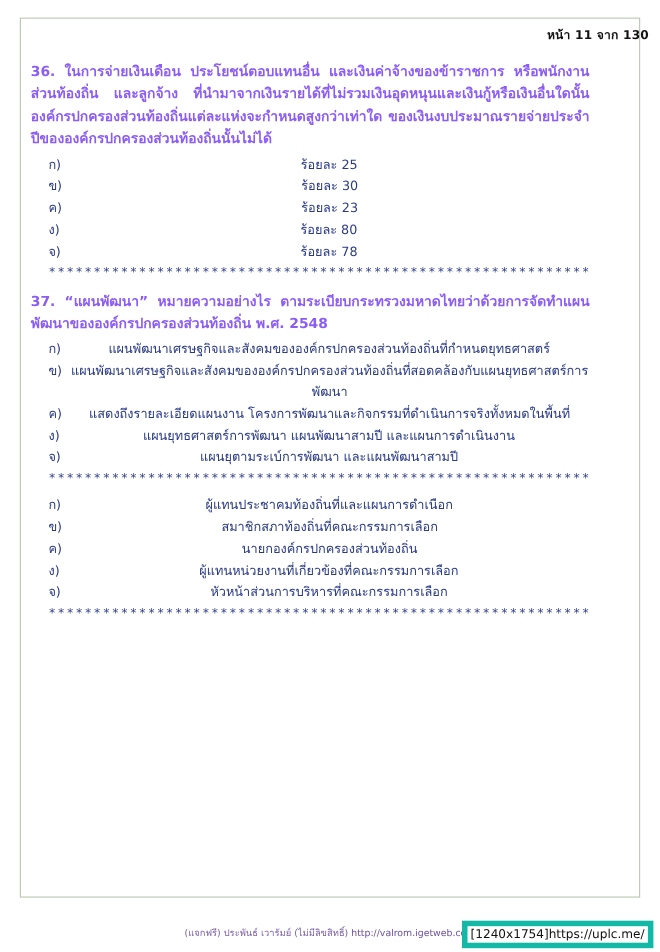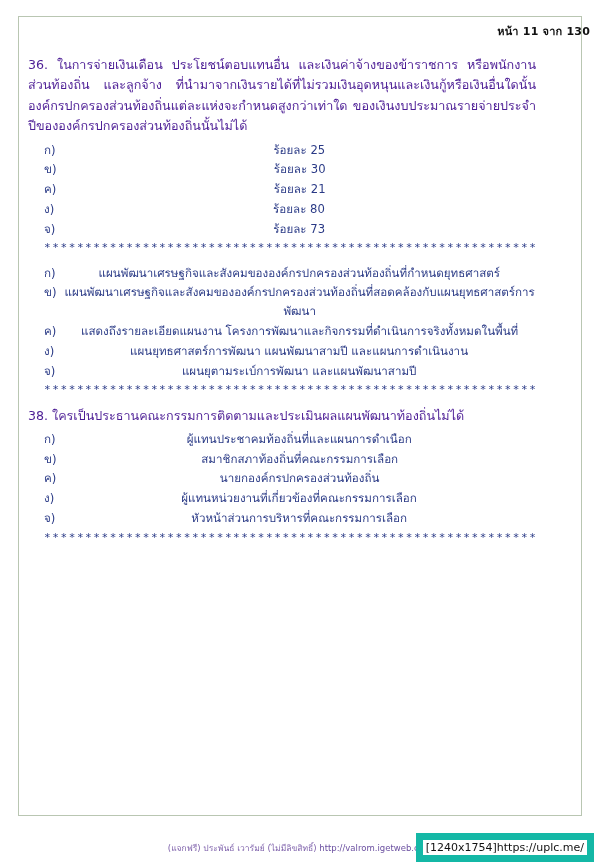"36. ในการจ่ายเงินเดือน" .q-text { color: #4c1d95 -> #8b5cf6; font-weight: normal -> bold }
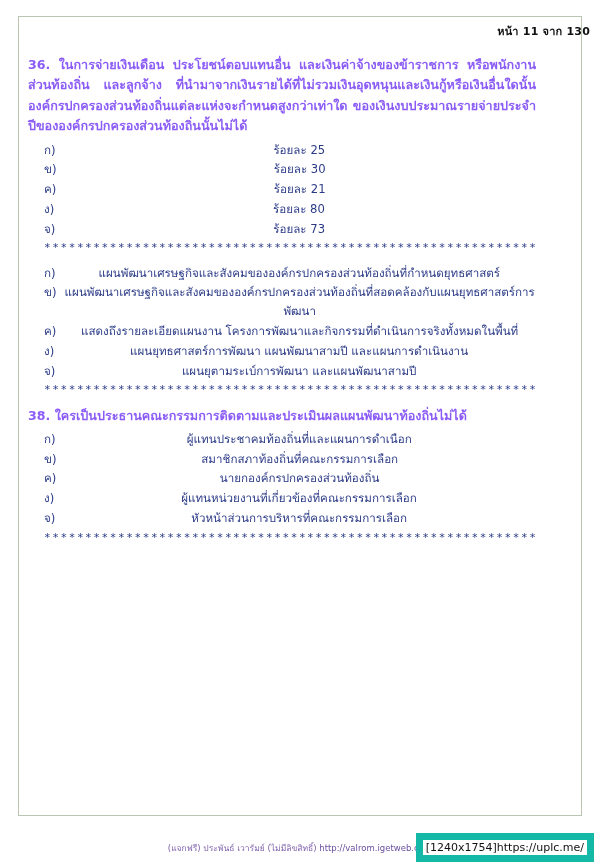"ร้อยละ 21" span.choice-body { text: 21 -> 23 }
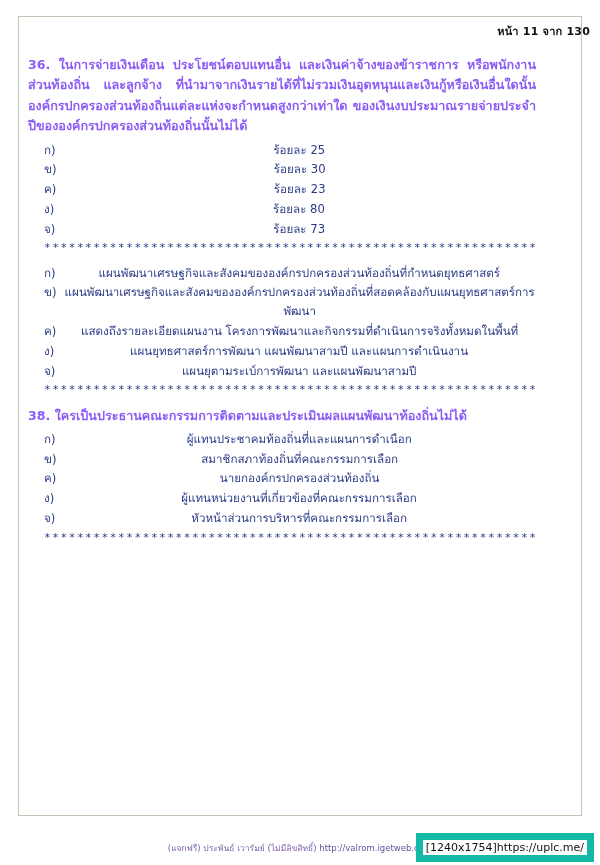"ร้อยละ 73" span.choice-body { text: 73 -> 78 }
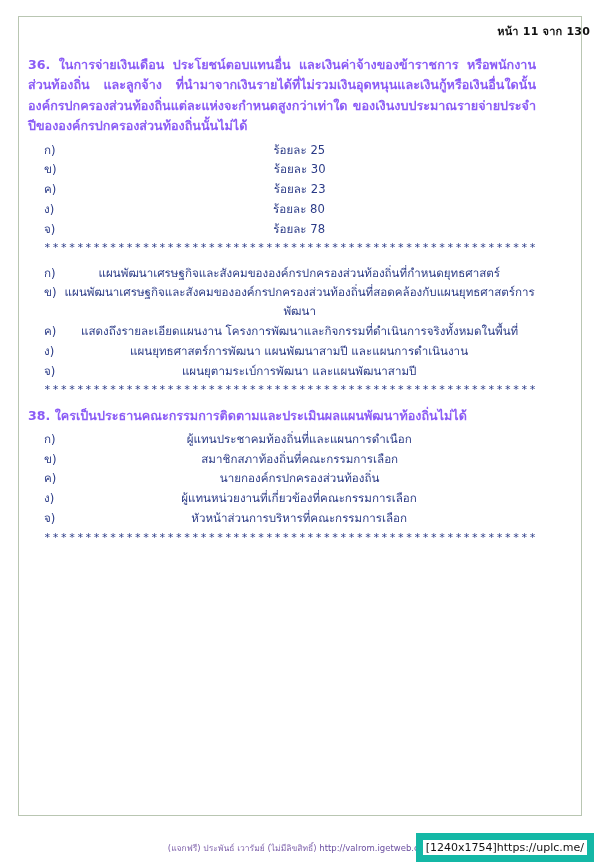"37. “แผนพัฒนา” หมายความอย่างไร" p.q-text { html: none -> <p>37. “แผนพัฒนา” หมายความอย่างไร ตามระเบียบกระทรวงมหาดไทยว่าด้วยการจัดทำแผนพัฒนาขององค์กรปกครองส่วนท้องถิ่น พ.ศ. 2548</p> }
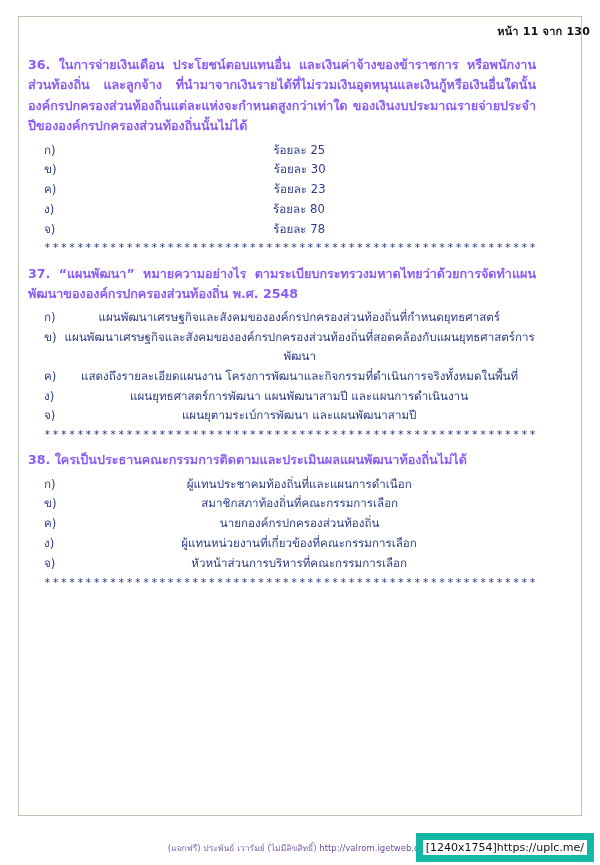"38." p.q-text { html: <p>38. ใครเป็นประธานคณะกรรมการติดตามและประเมินผลแผนพัฒนาท้องถิ่นไม่ได้</p> -> none }
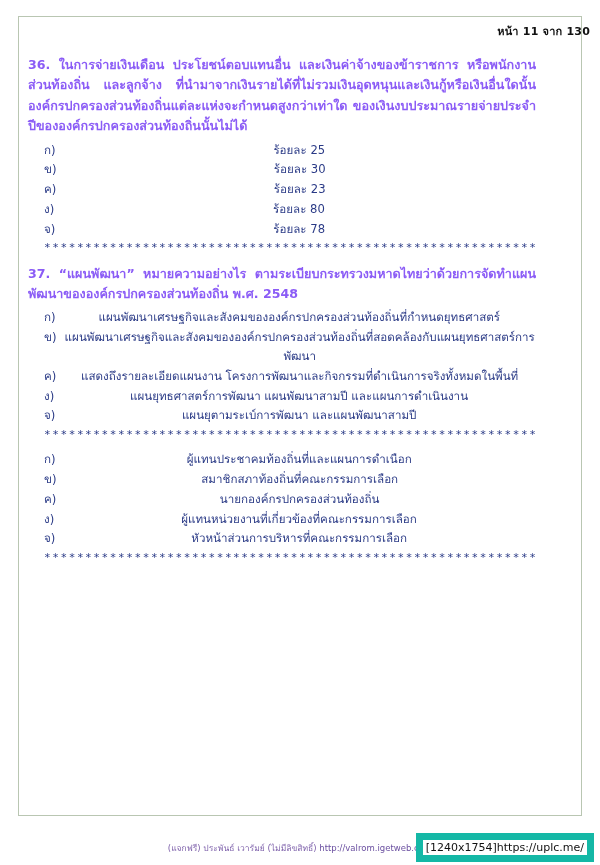"[1240x1754]https://uplc.me/" .badge { border: 7px solid #14b8a6 -> 5px solid #14b8a6 }
